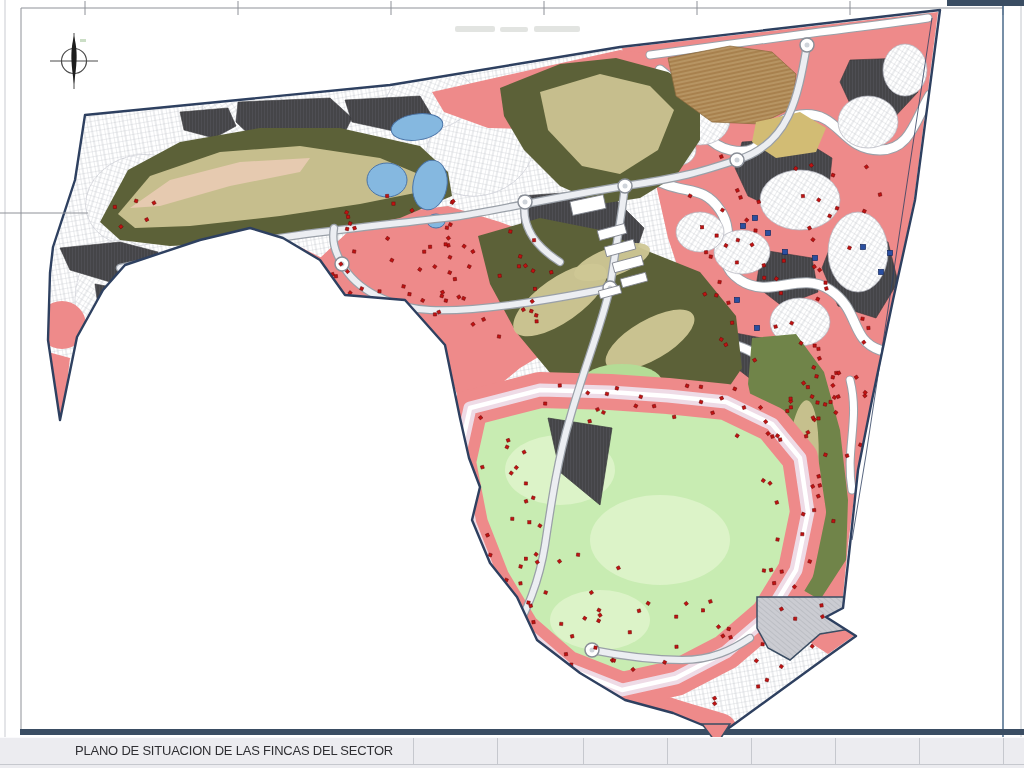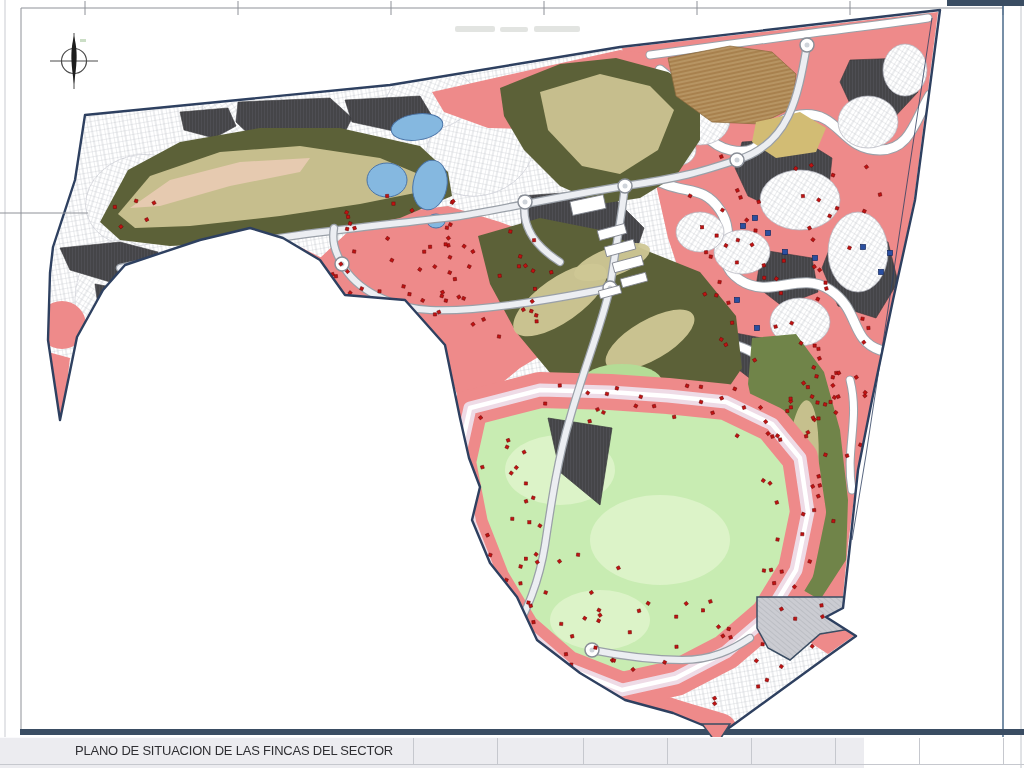"PLANO DE SITUACION DE LAS" .titlestrip { width: 864px -> 1024px }
